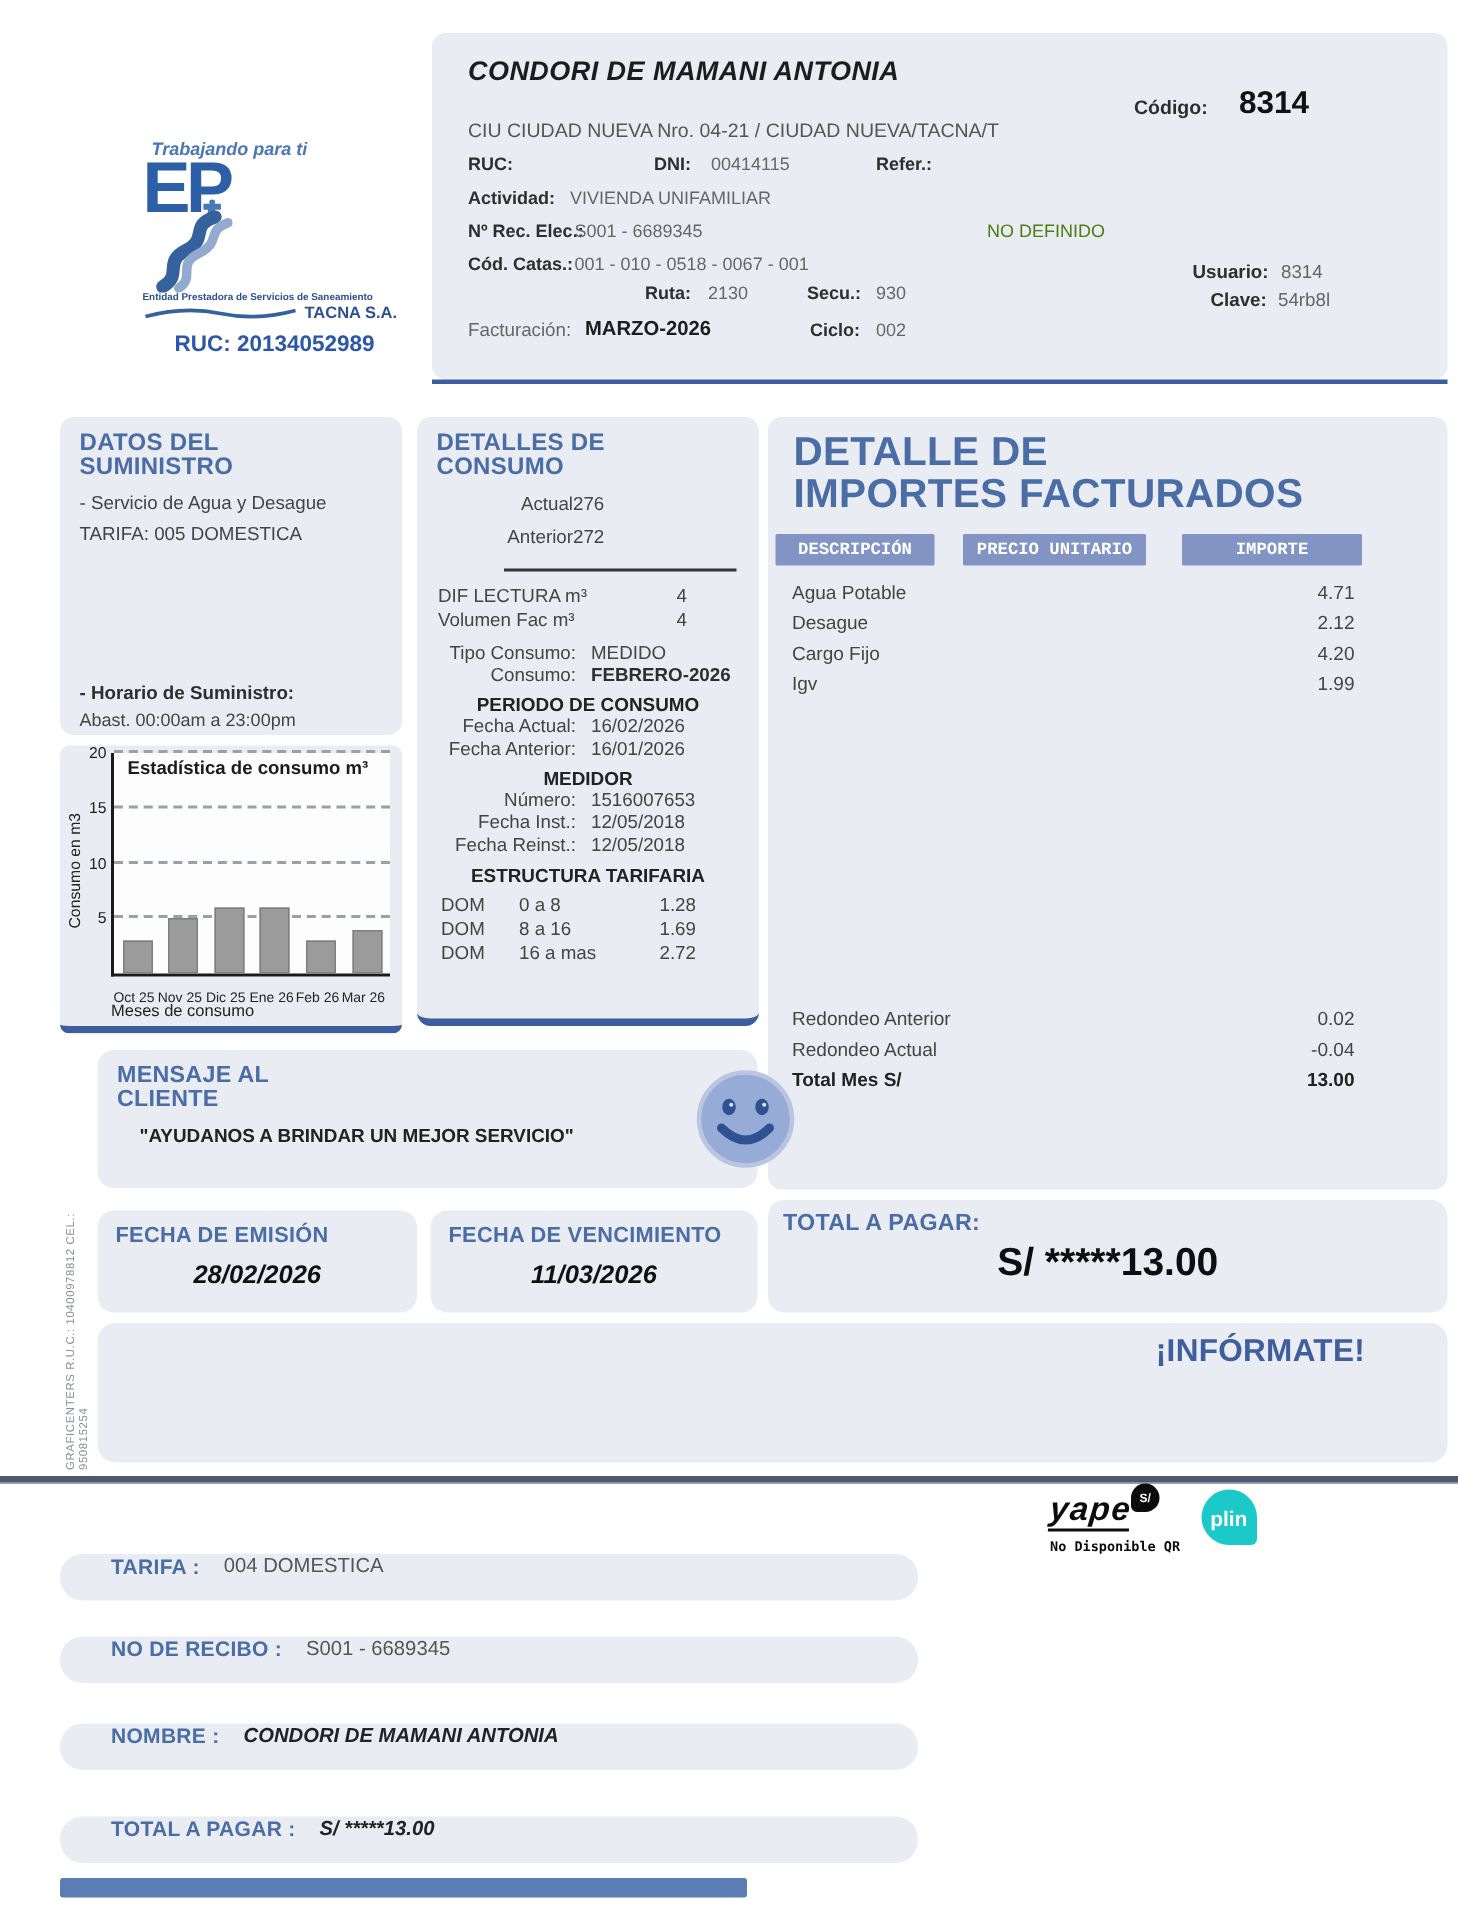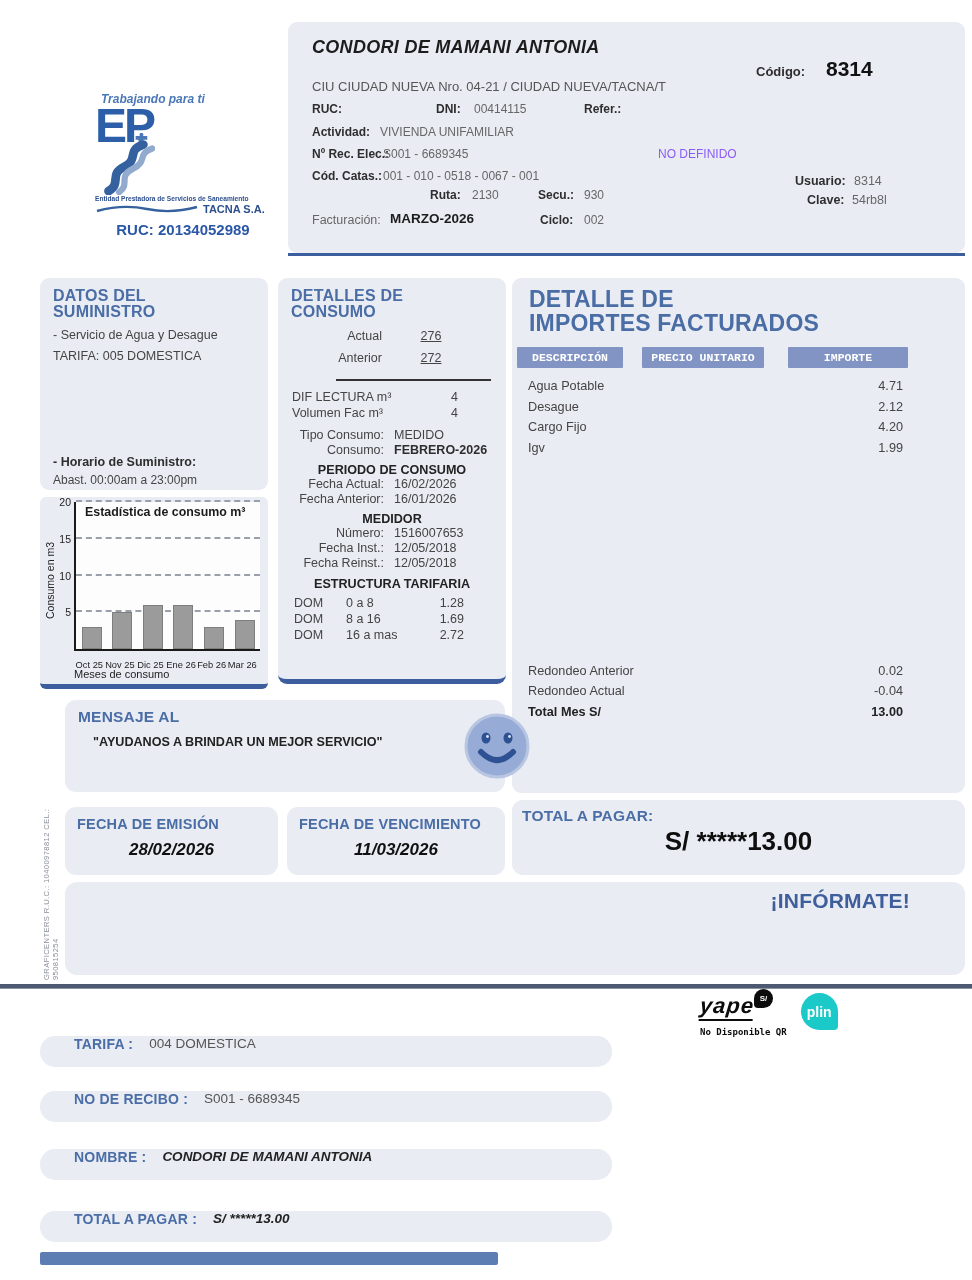"NO DEFINIDO" div.abs { color: #8b5cf6 -> #4d7c0f }
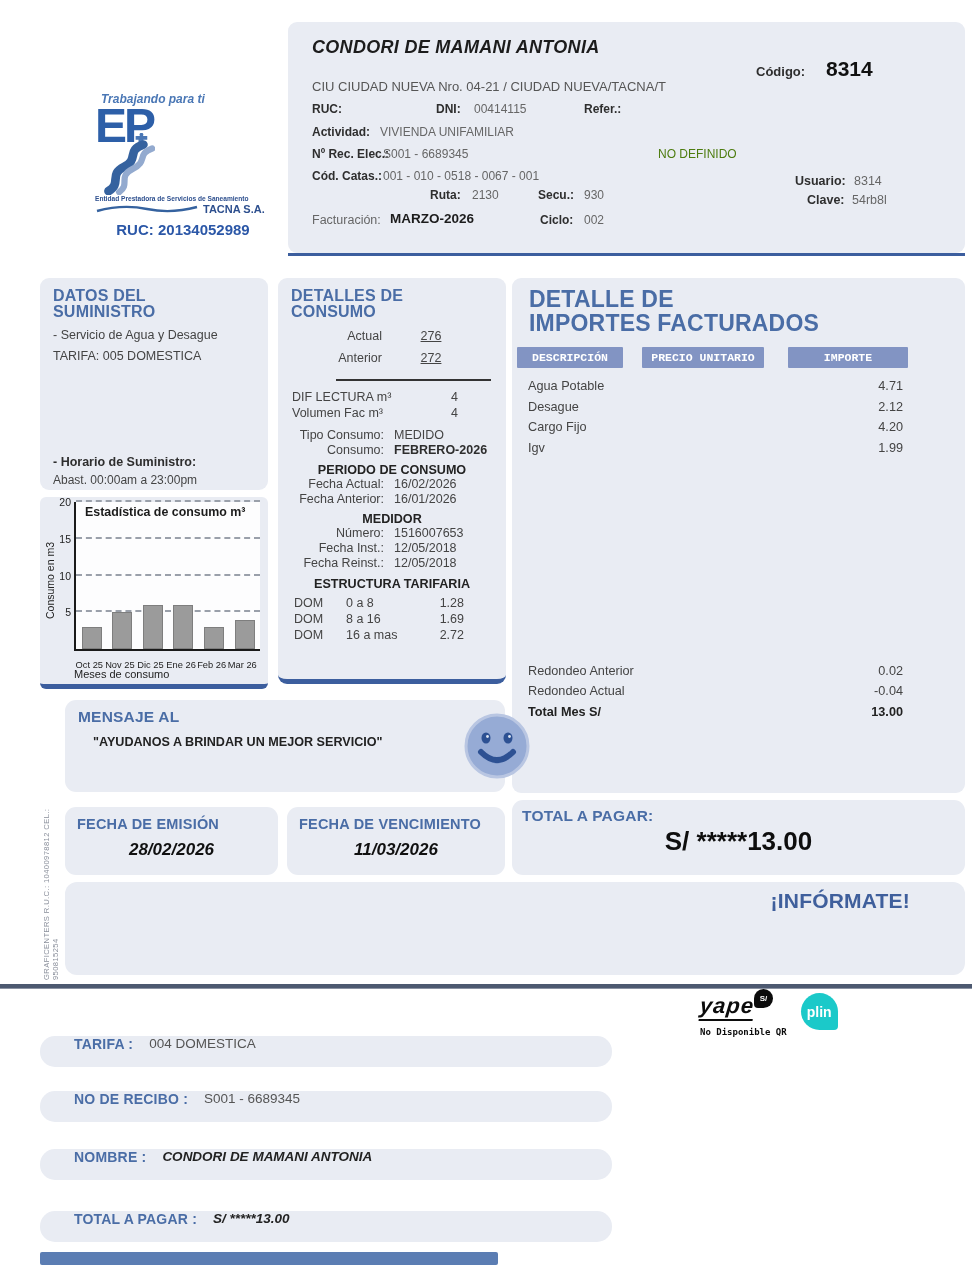"DETALLE DE" div.hd { font-size: 23px -> 27px }
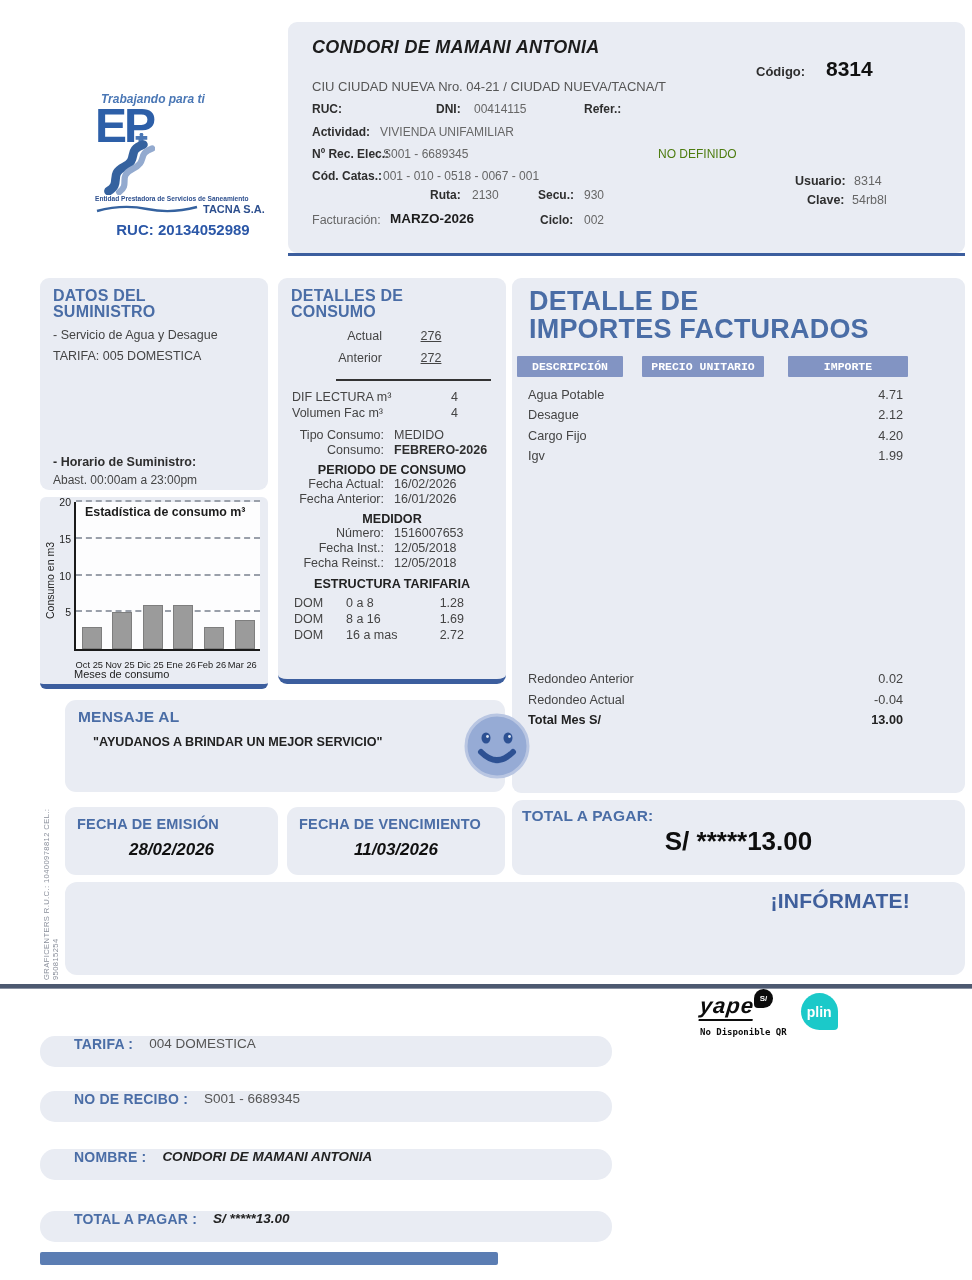"276" .dr2 .v2 { text-align: center -> left; text-decoration: underline -> none }
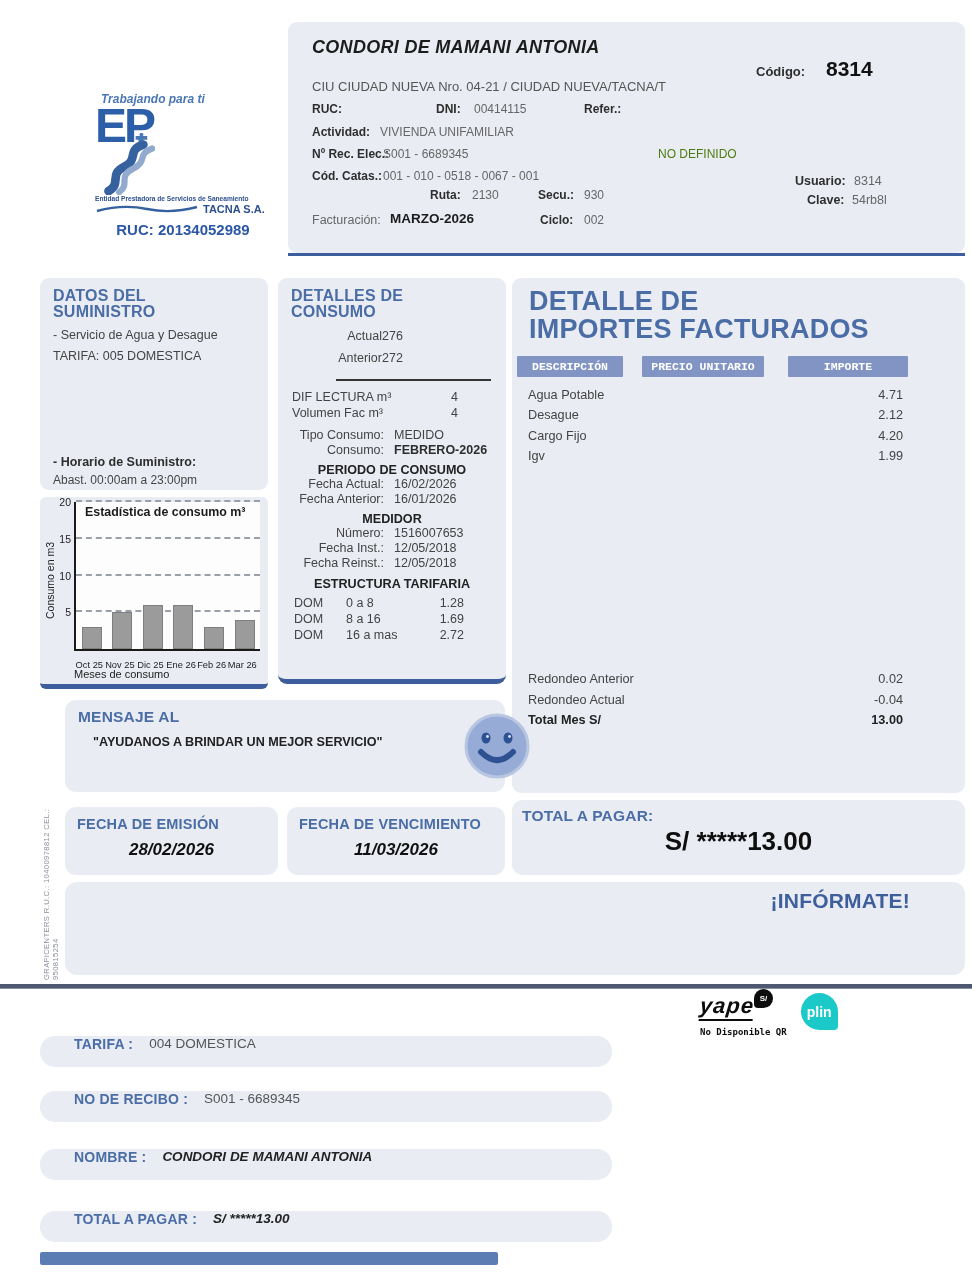"CLIENTE" div { html: none -> <div>CLIENTE</div> }
